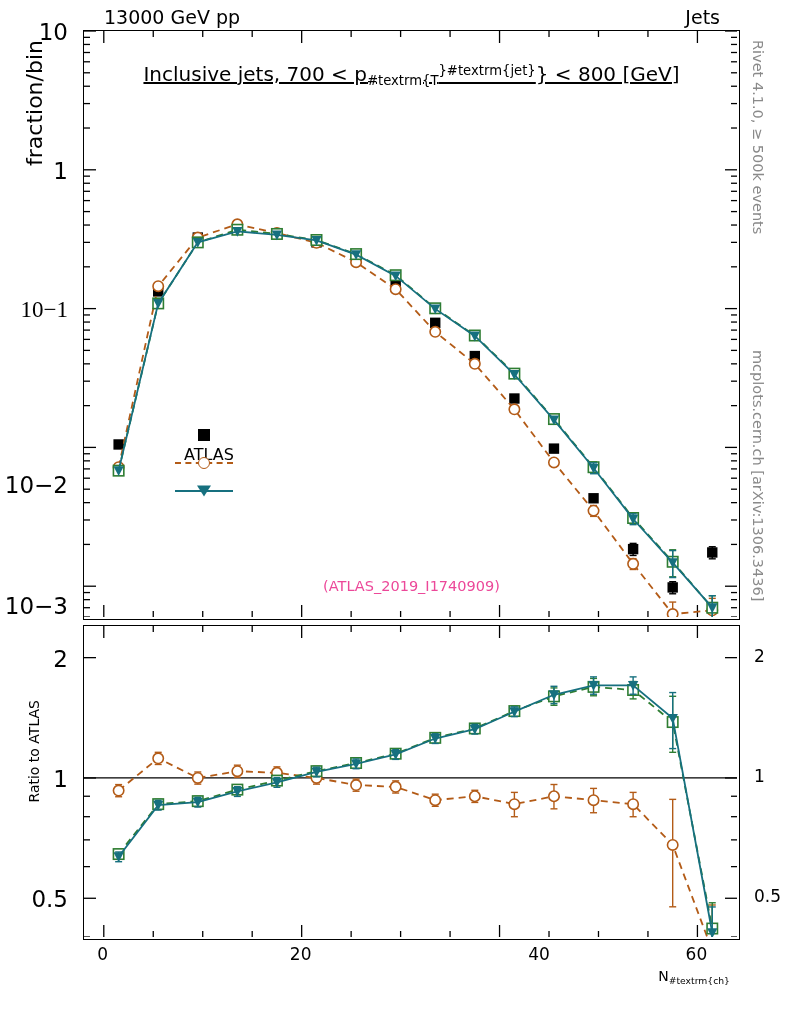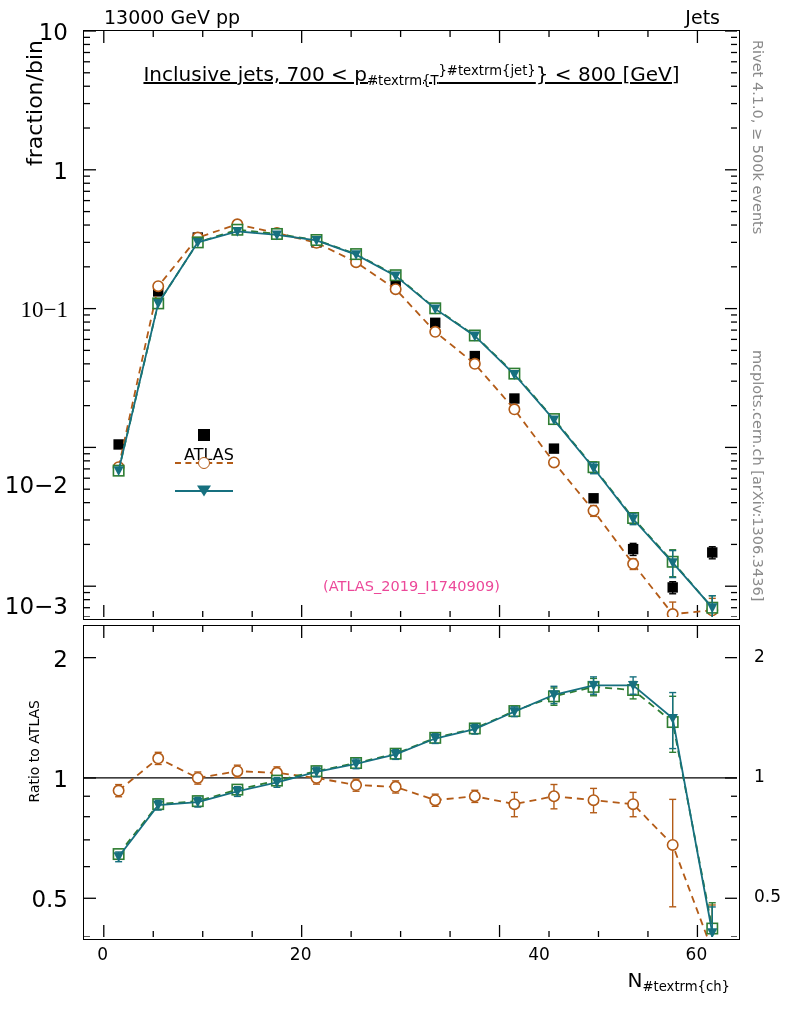"N#textrm{ch}" #xlabel { font-size: 20px -> 14px }
